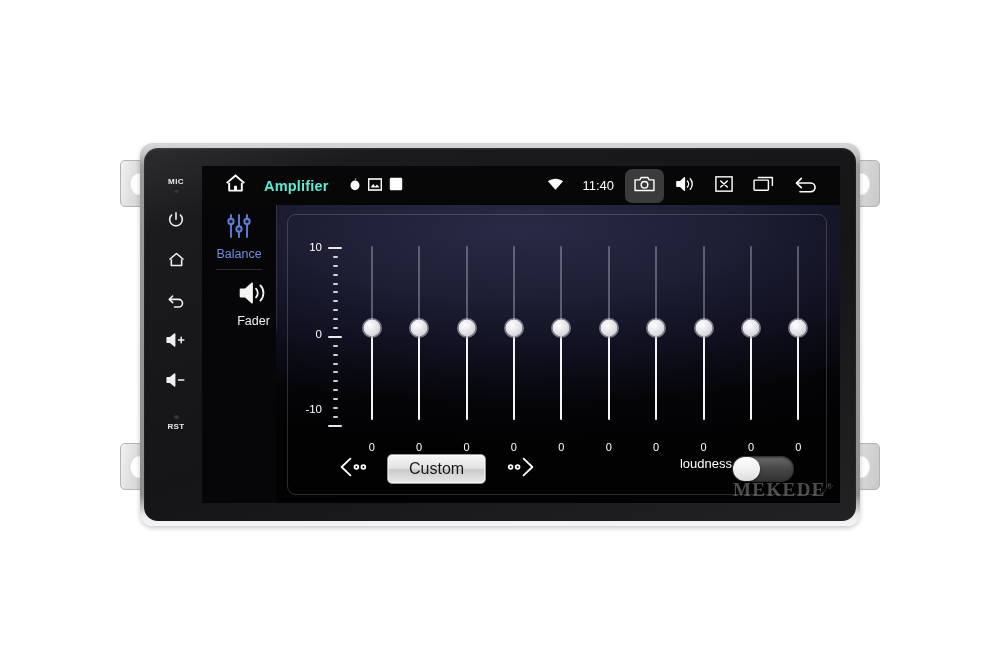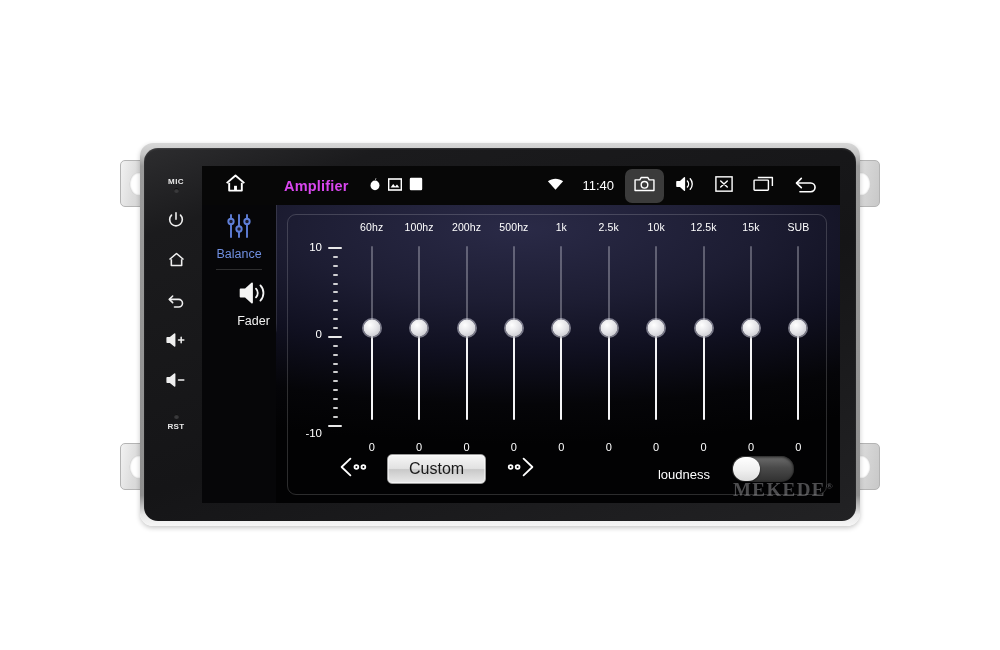"Amplifier" #app-title { color: #d946ef -> #5eead4; margin-left: 36px -> 16px }
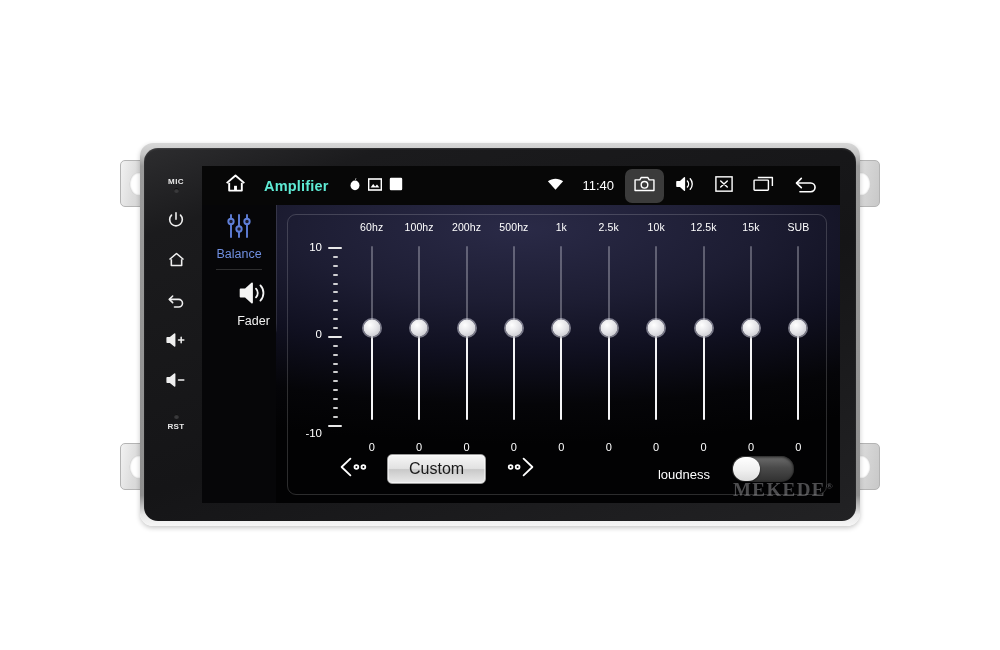"60hz" div { html: <div> <span>60hz</span> <span>100hz</span> <span>200hz</span> <span>500hz</span> <span>1k</span> <span>2.5k</span> <span>10k</span> <span>12.5k</span> <span>15k</span> <span>SUB</span> </div> -> none }
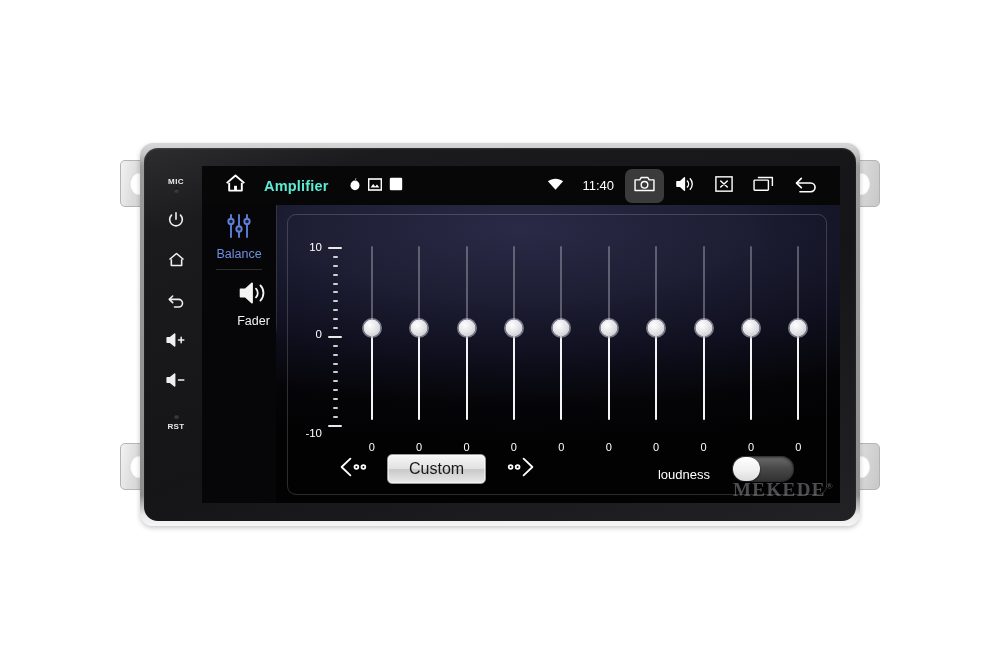"-10" #scale-m10 { top: 180px -> 156px }
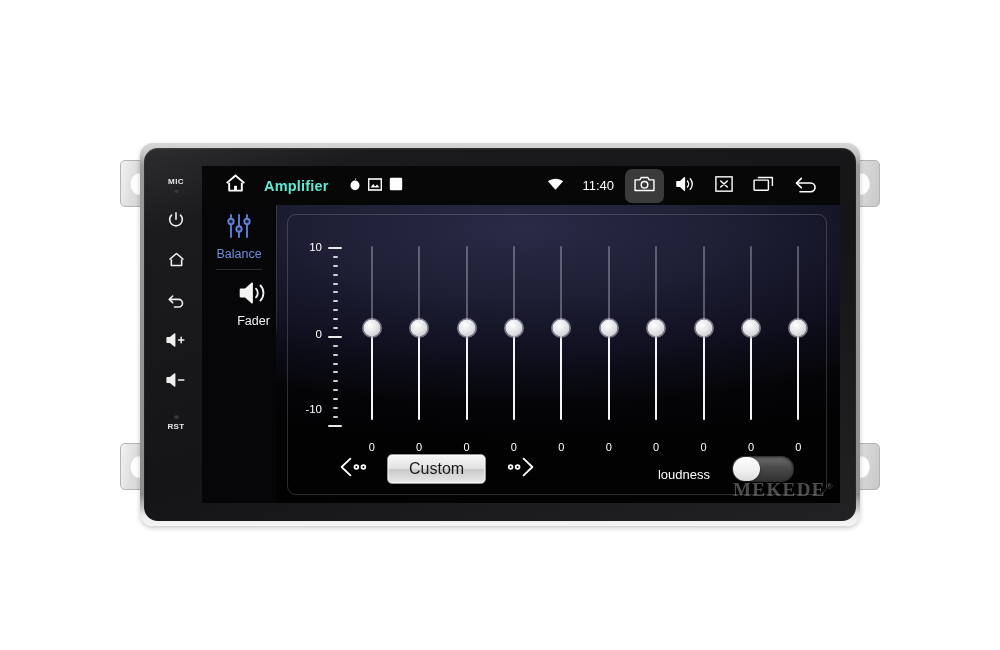"loudness" #loudness-group { align-items: flex-end -> flex-start; gap: 22px -> 0 }
